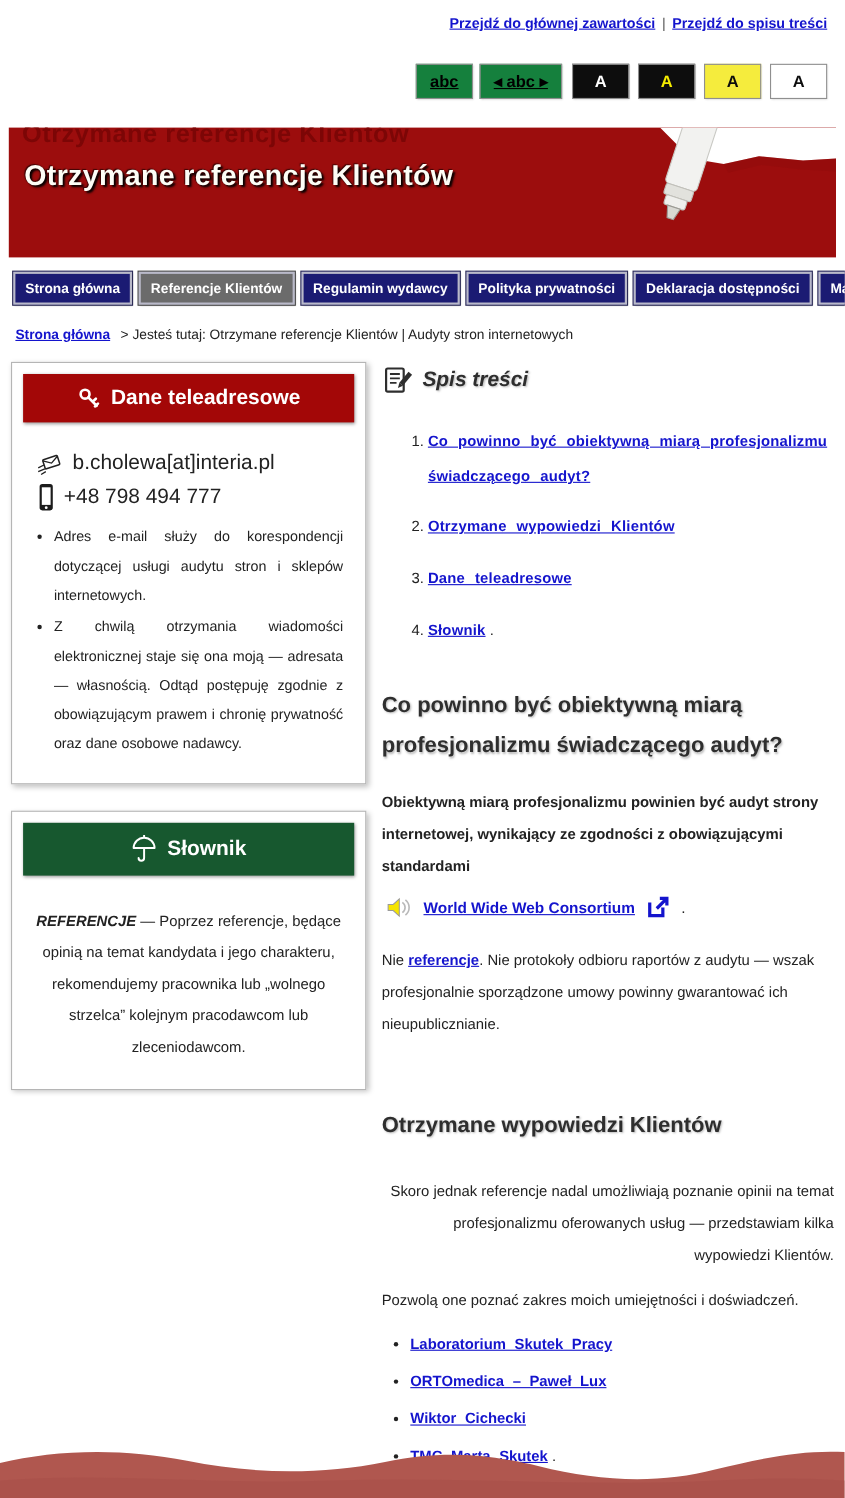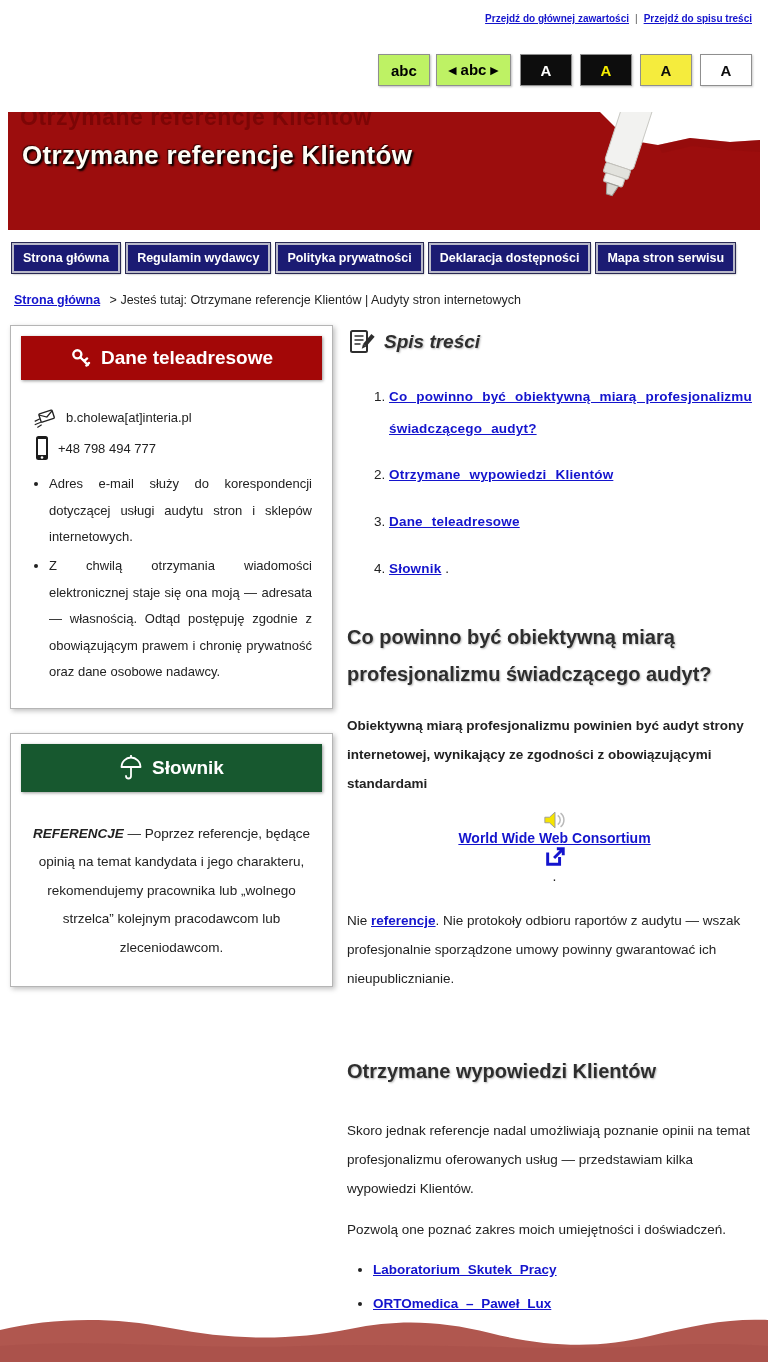"Przejdź do głównej zawartości |" .skip-row { font-size: 10px -> 13px }
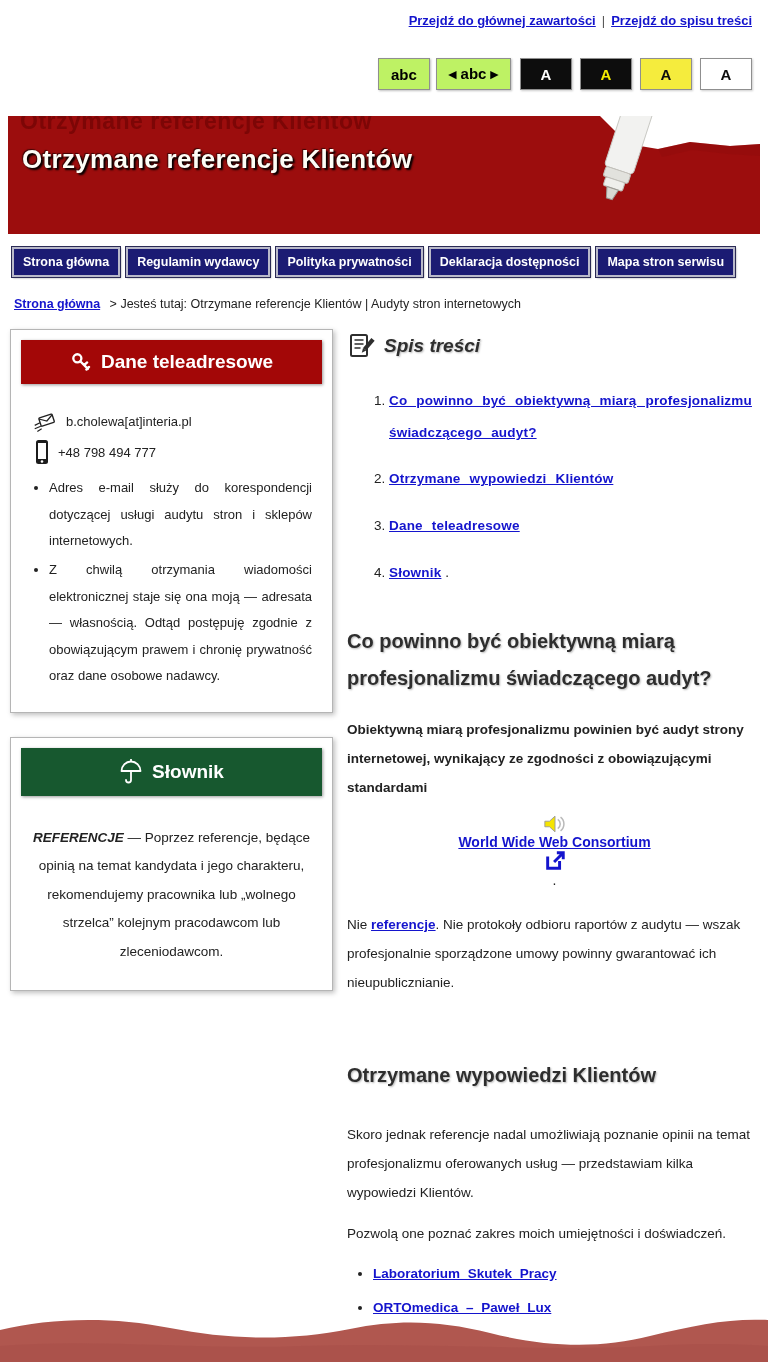"abc" .abc-btn { background: #bef264 -> #15803d; text-decoration: none -> underline }
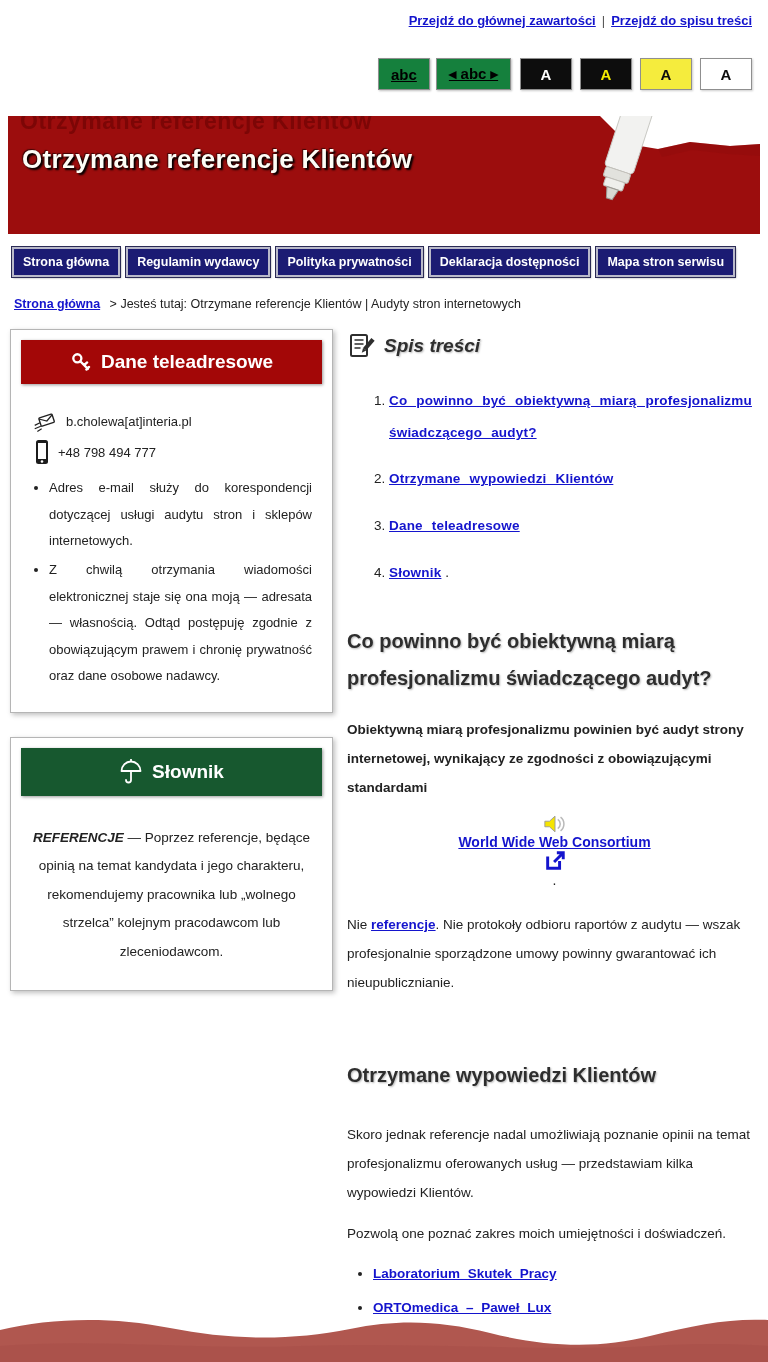"Referencje Klientów" button.nav-btn { html: none -> <button>Referencje Klientów</button> }
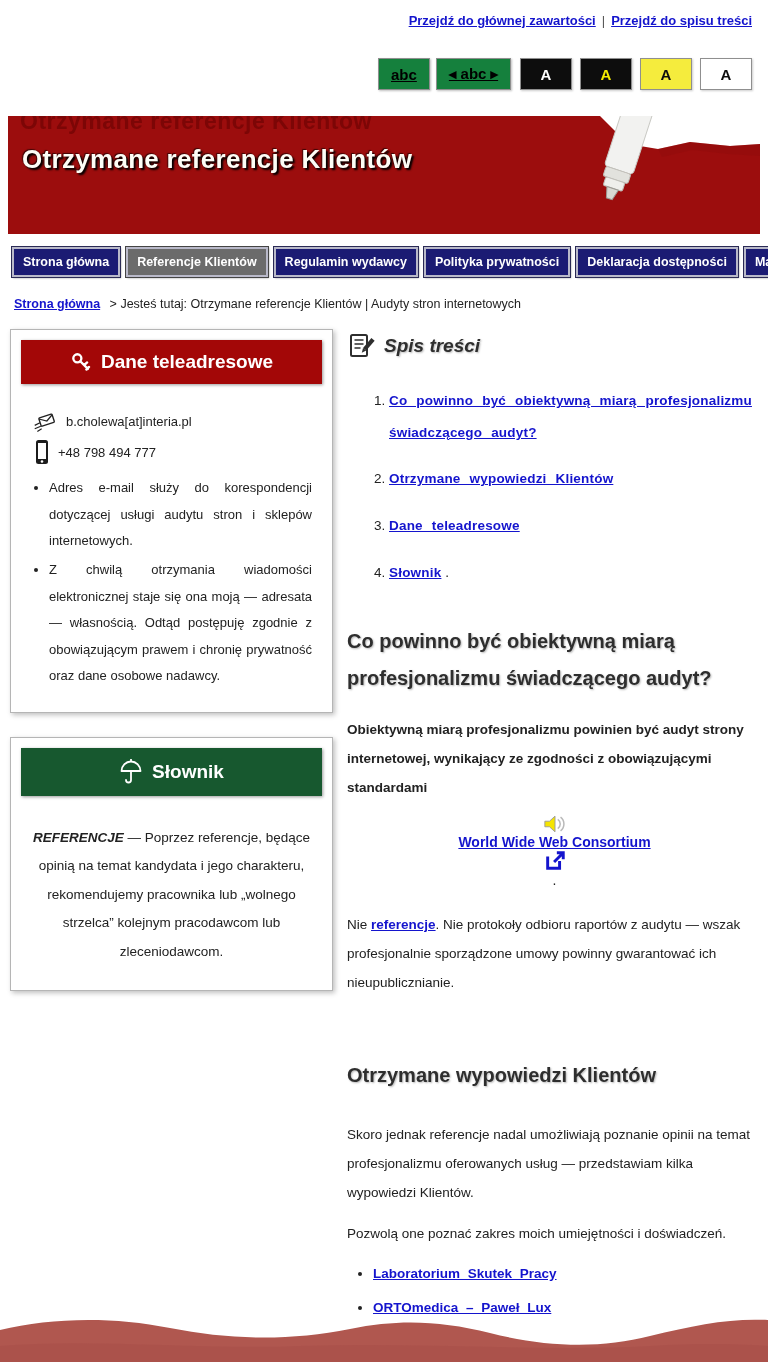"b.cholewa[at]interia.pl" .icon-line { font-size: 13px -> 19px }
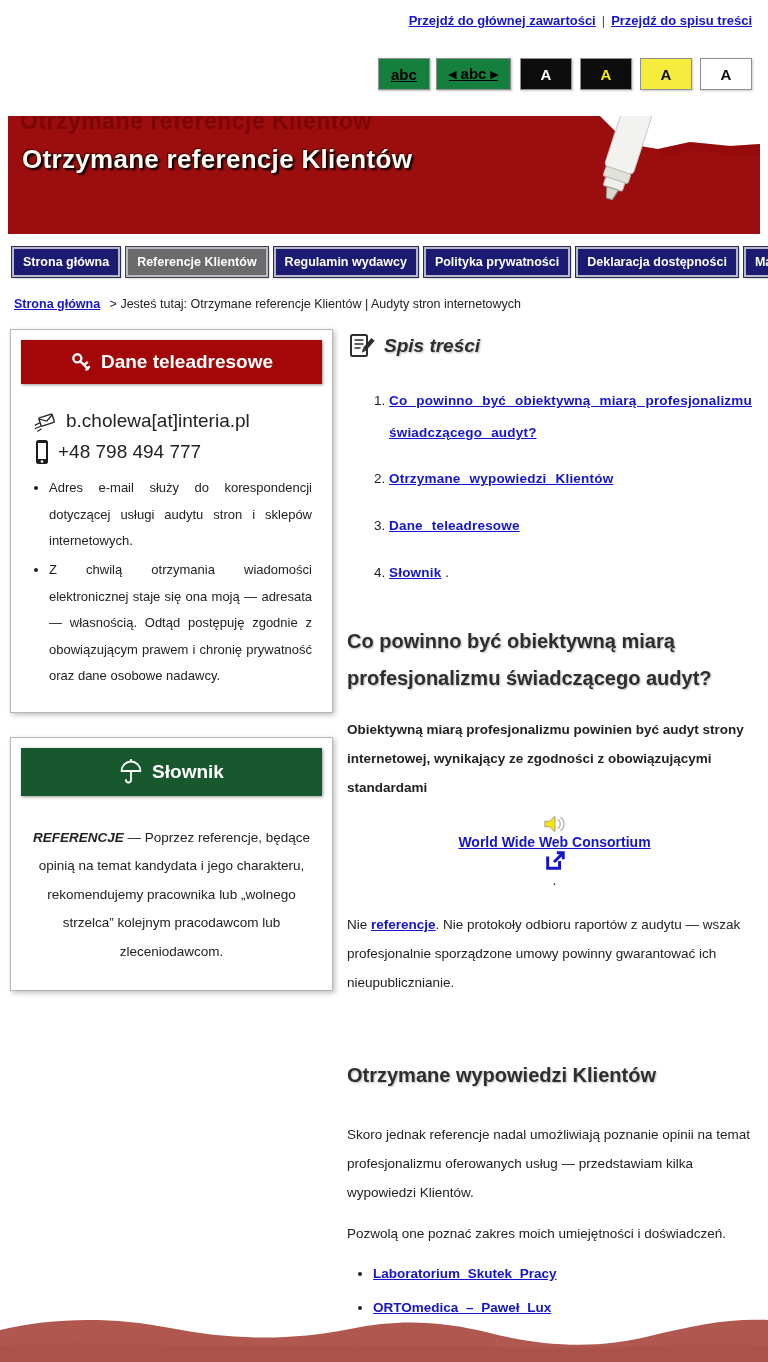"World Wide Web Consortium" .audio-row { flex-direction: column -> none; gap: 0 -> 10px }
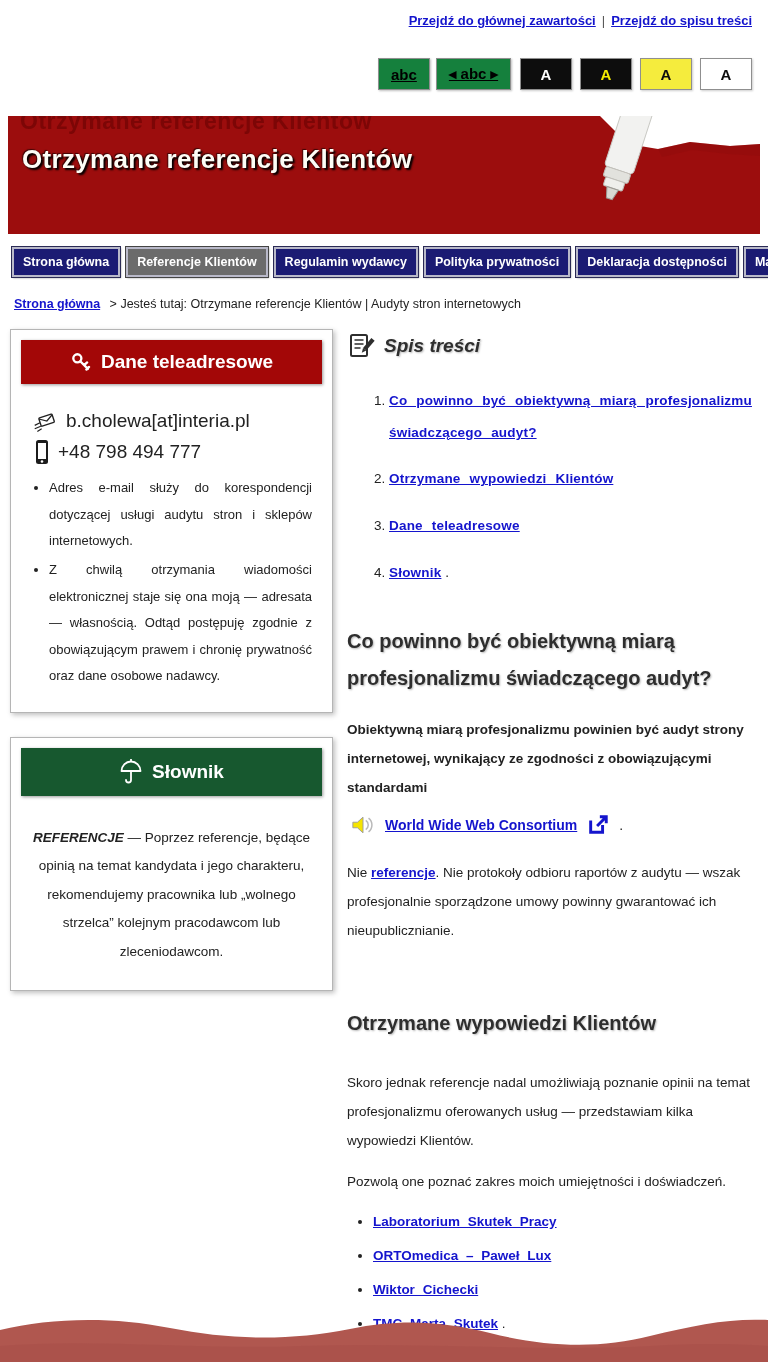"Skoro jednak referencje nadal" p.para { text-align: none -> right }
